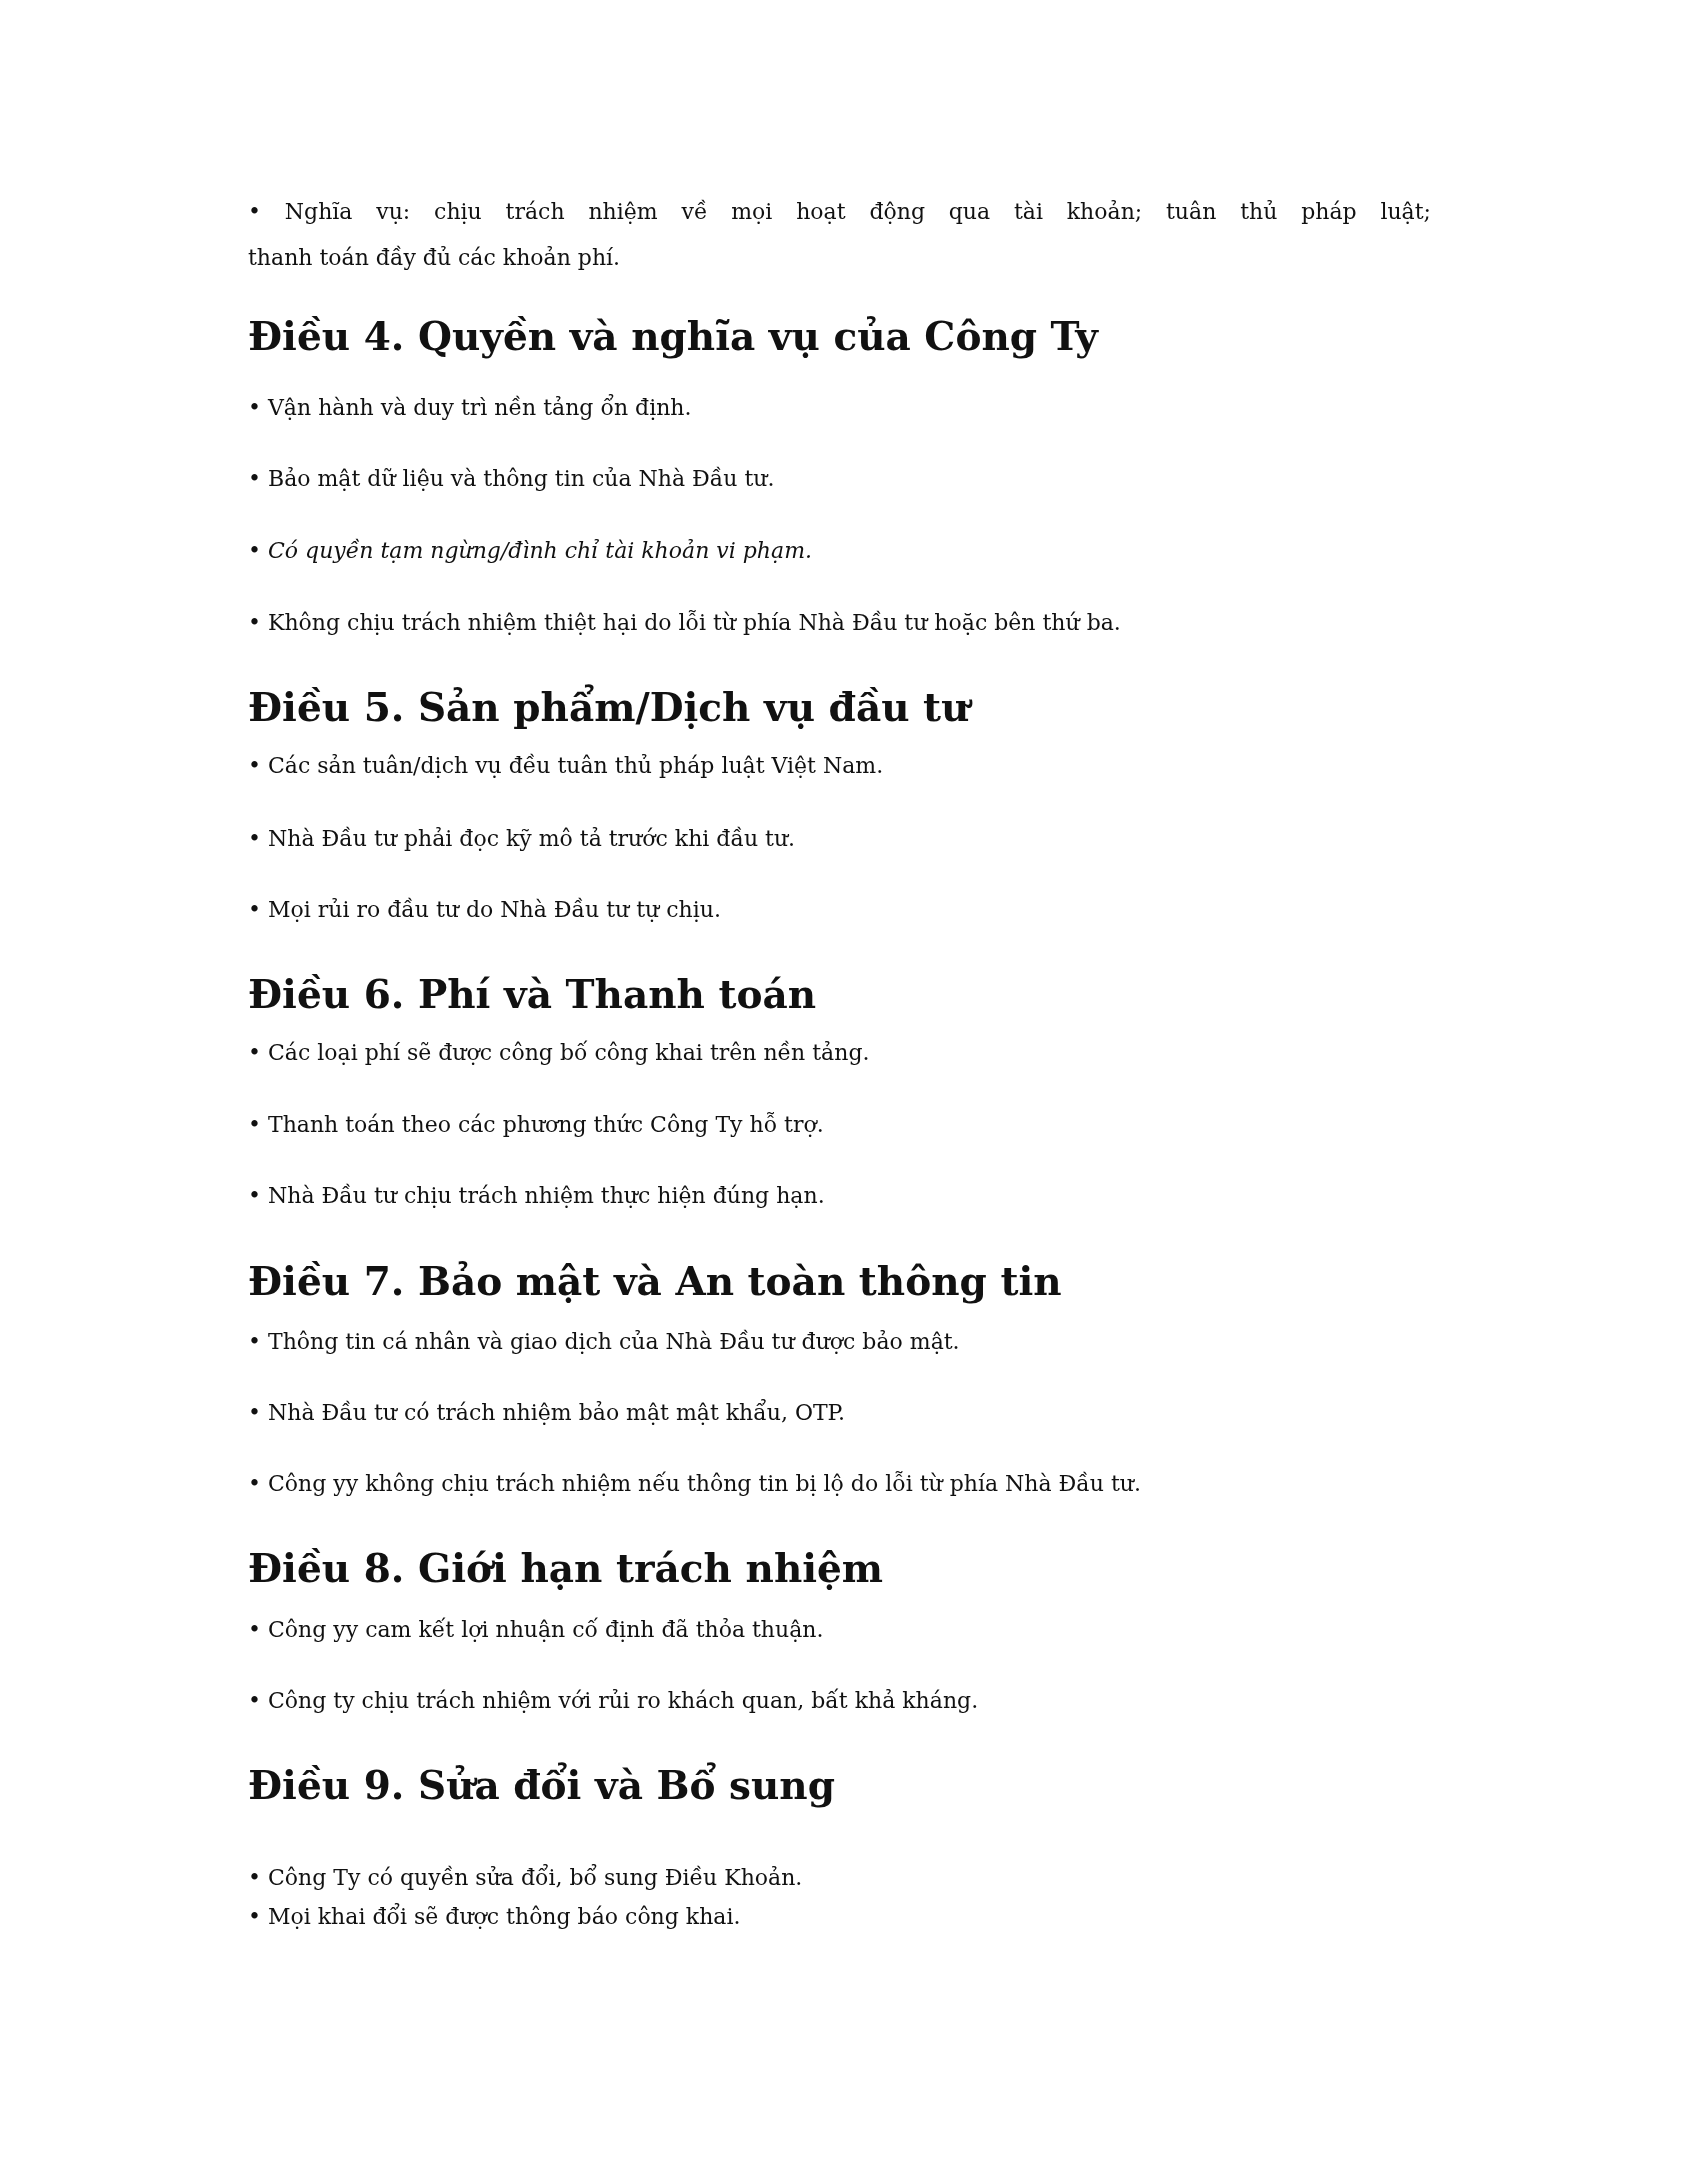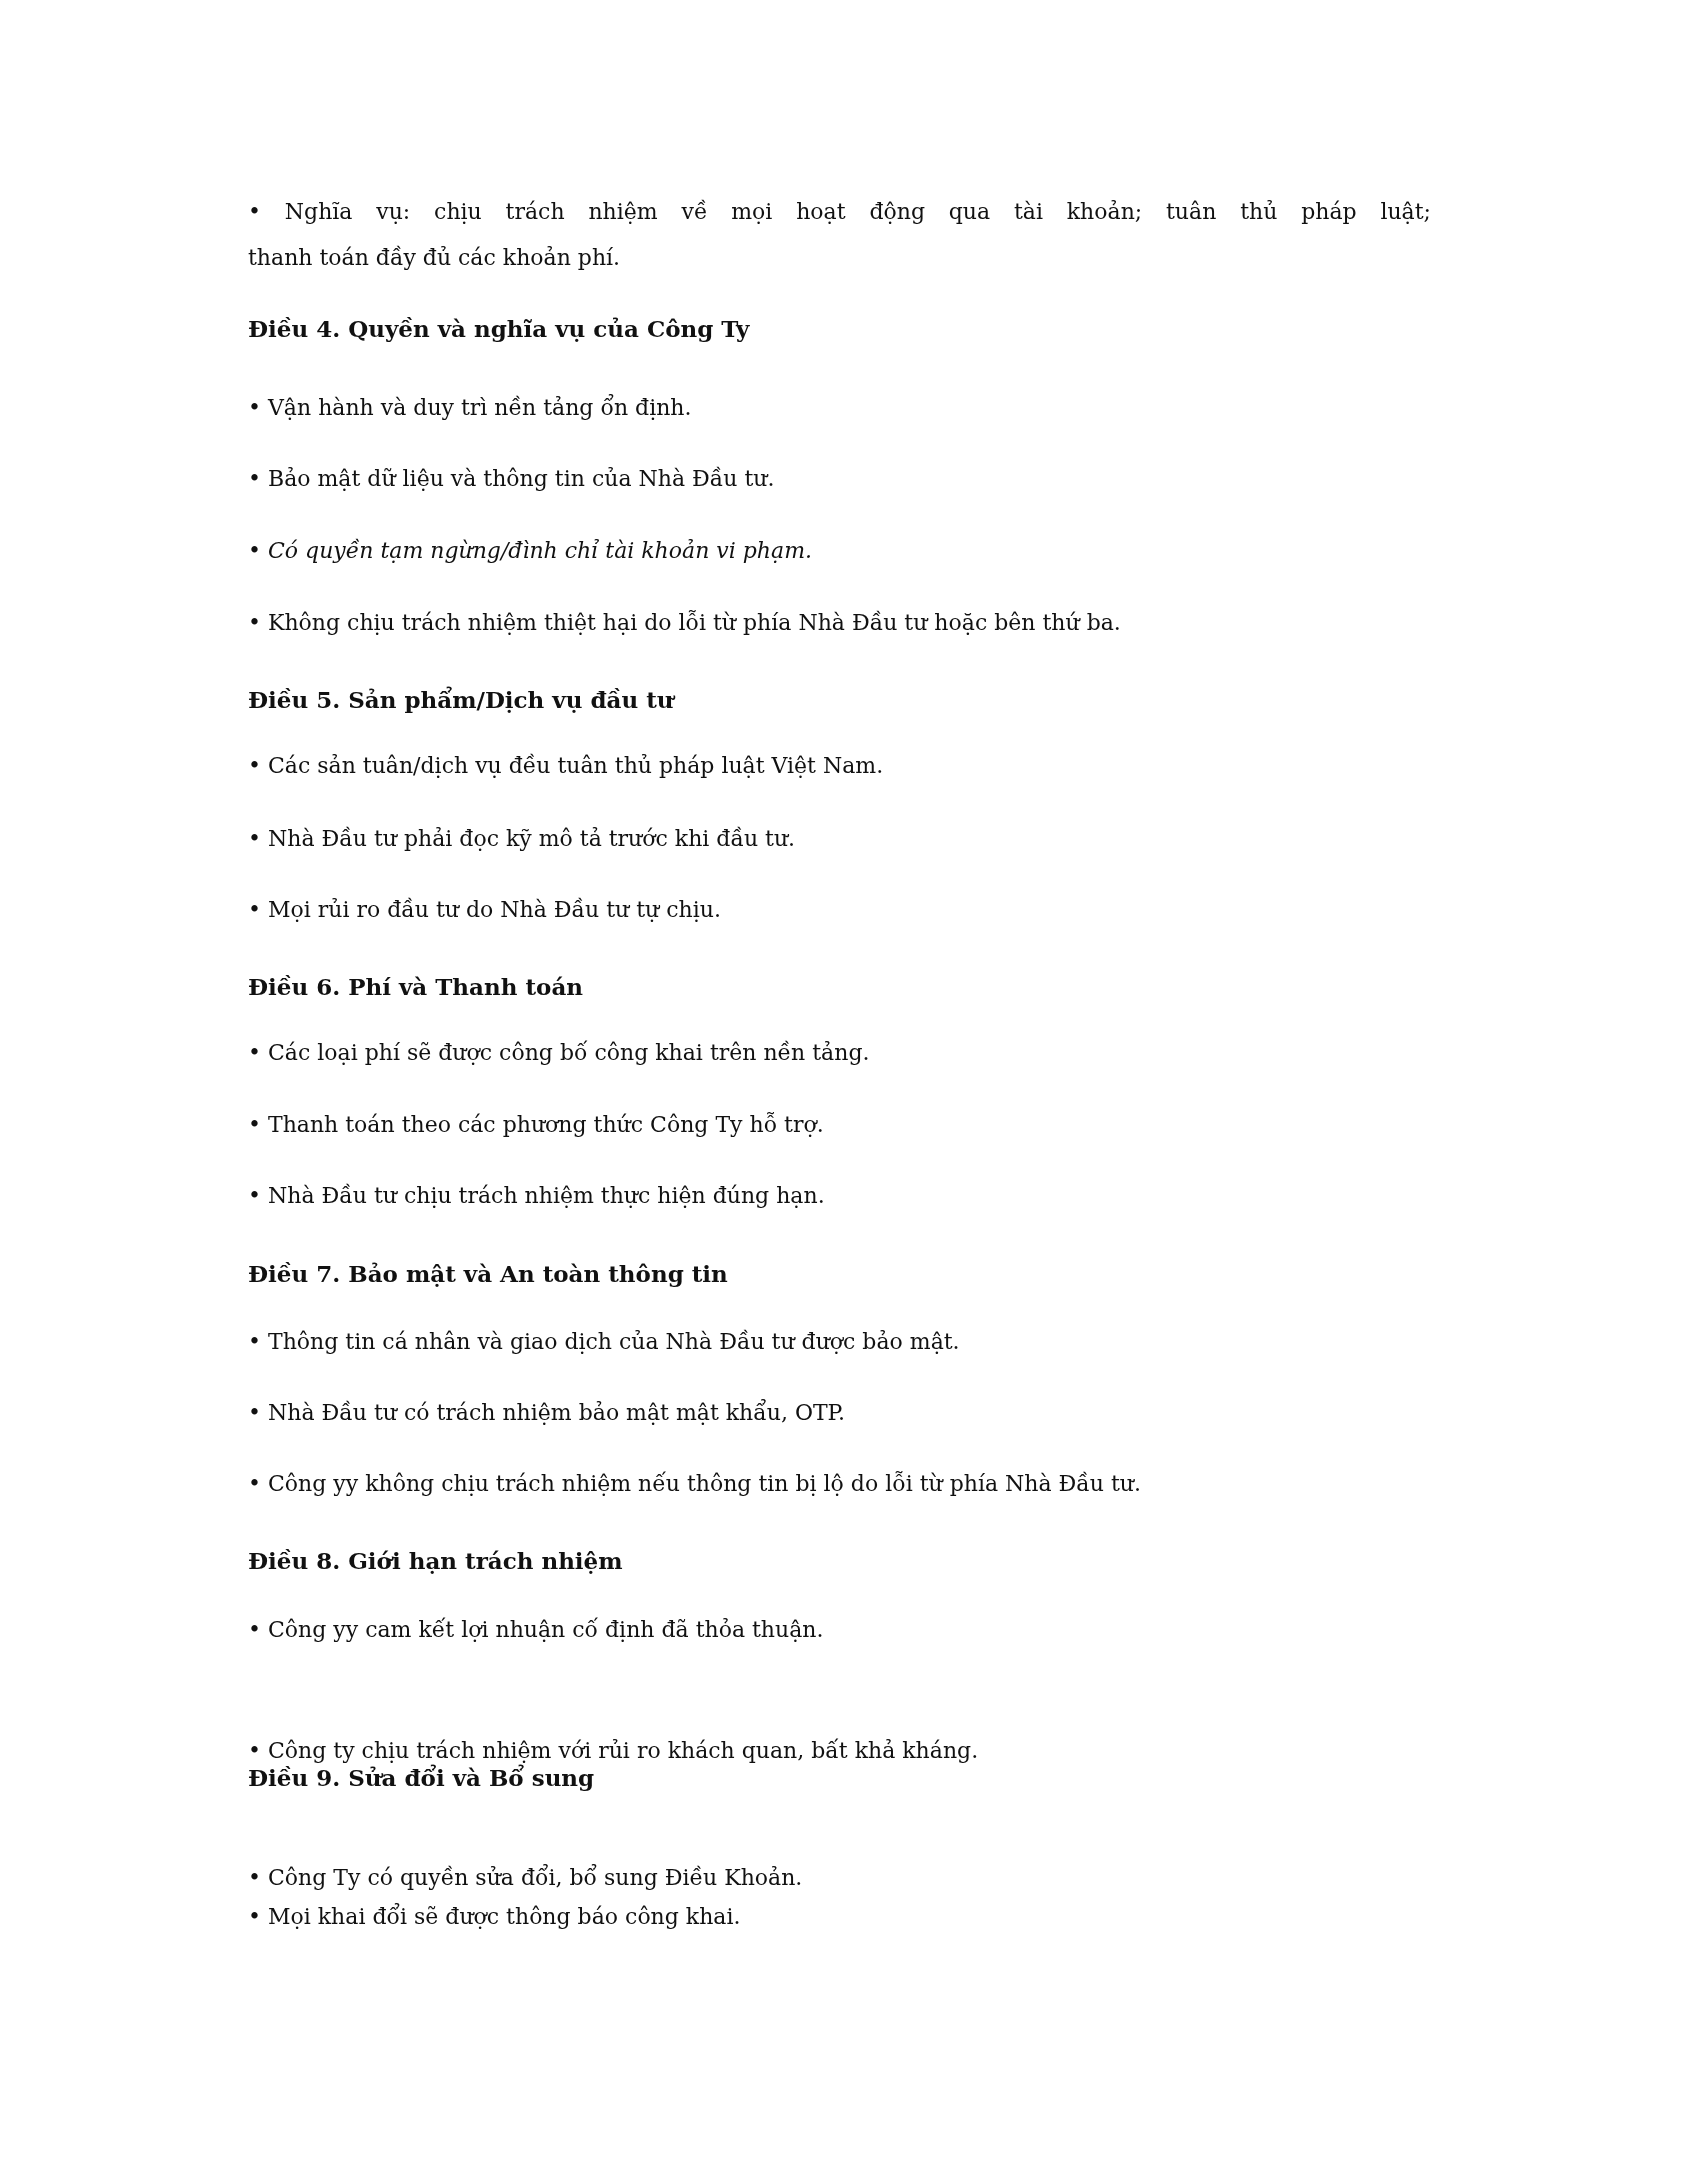"Điều 4. Quyền và nghĩa" .heading { font-size: 23px -> 39px }
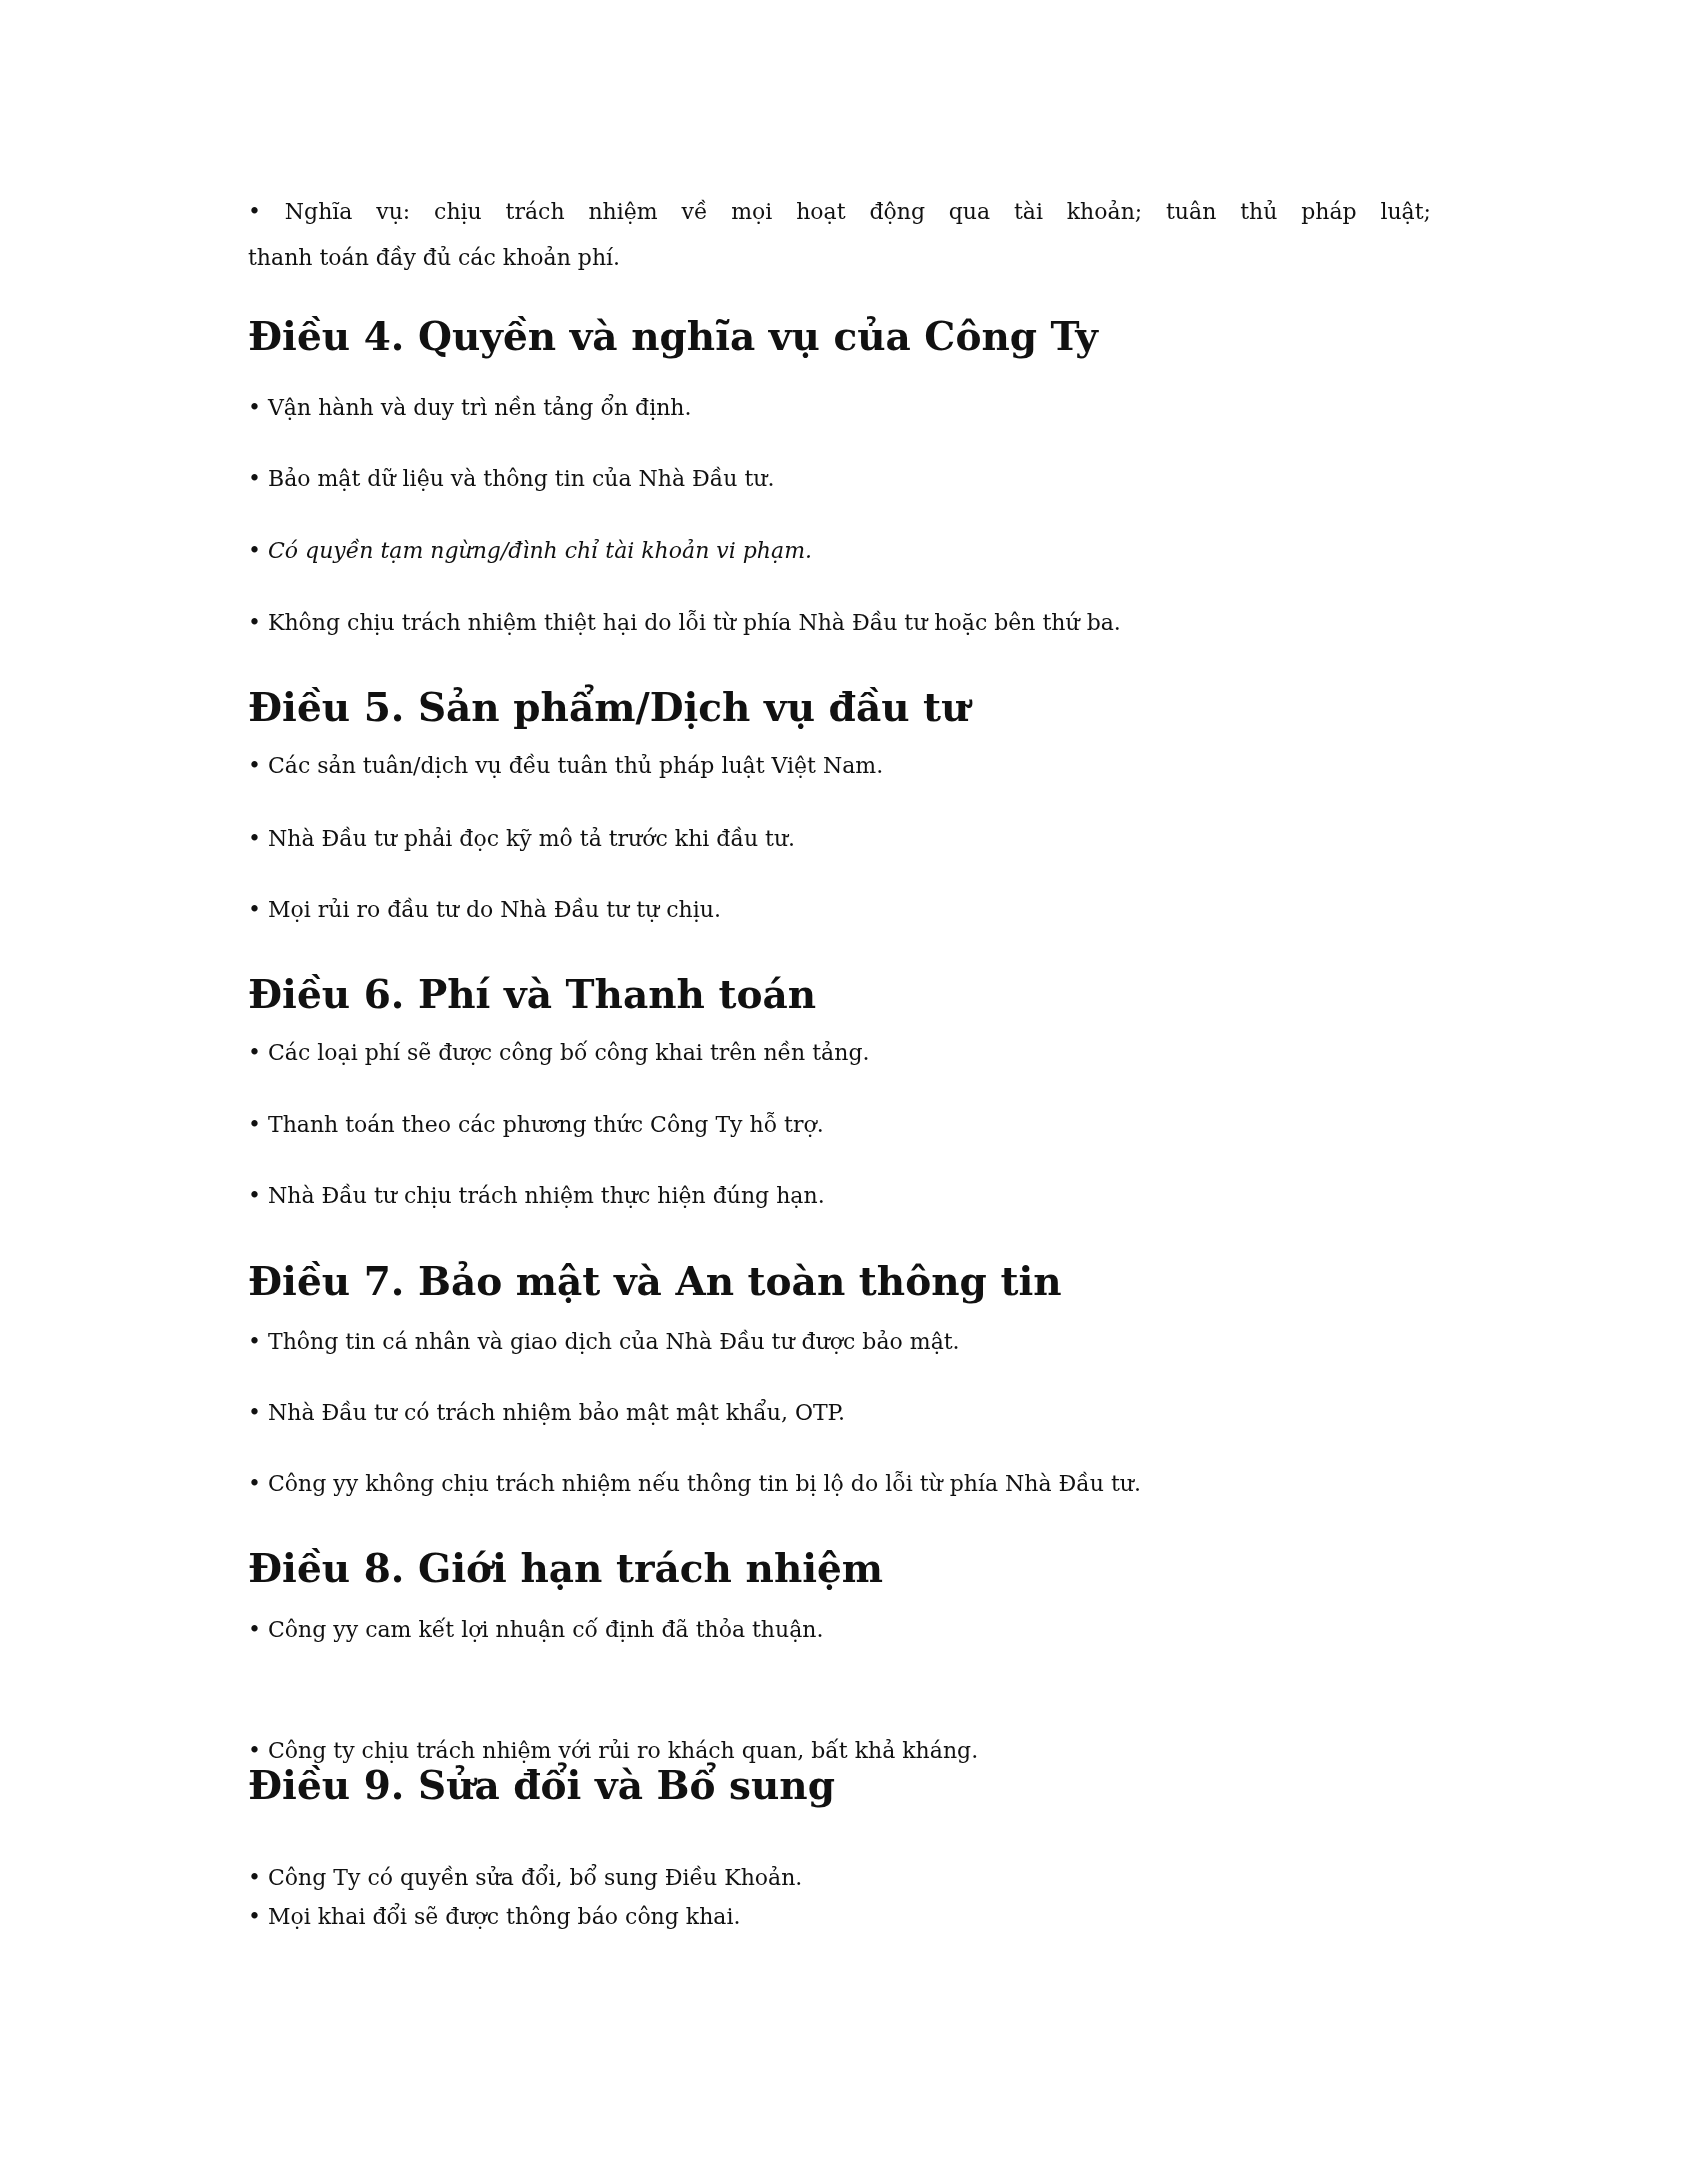"Công ty chịu trách nhiệm" div.line { top: 1740px -> 1690px }
